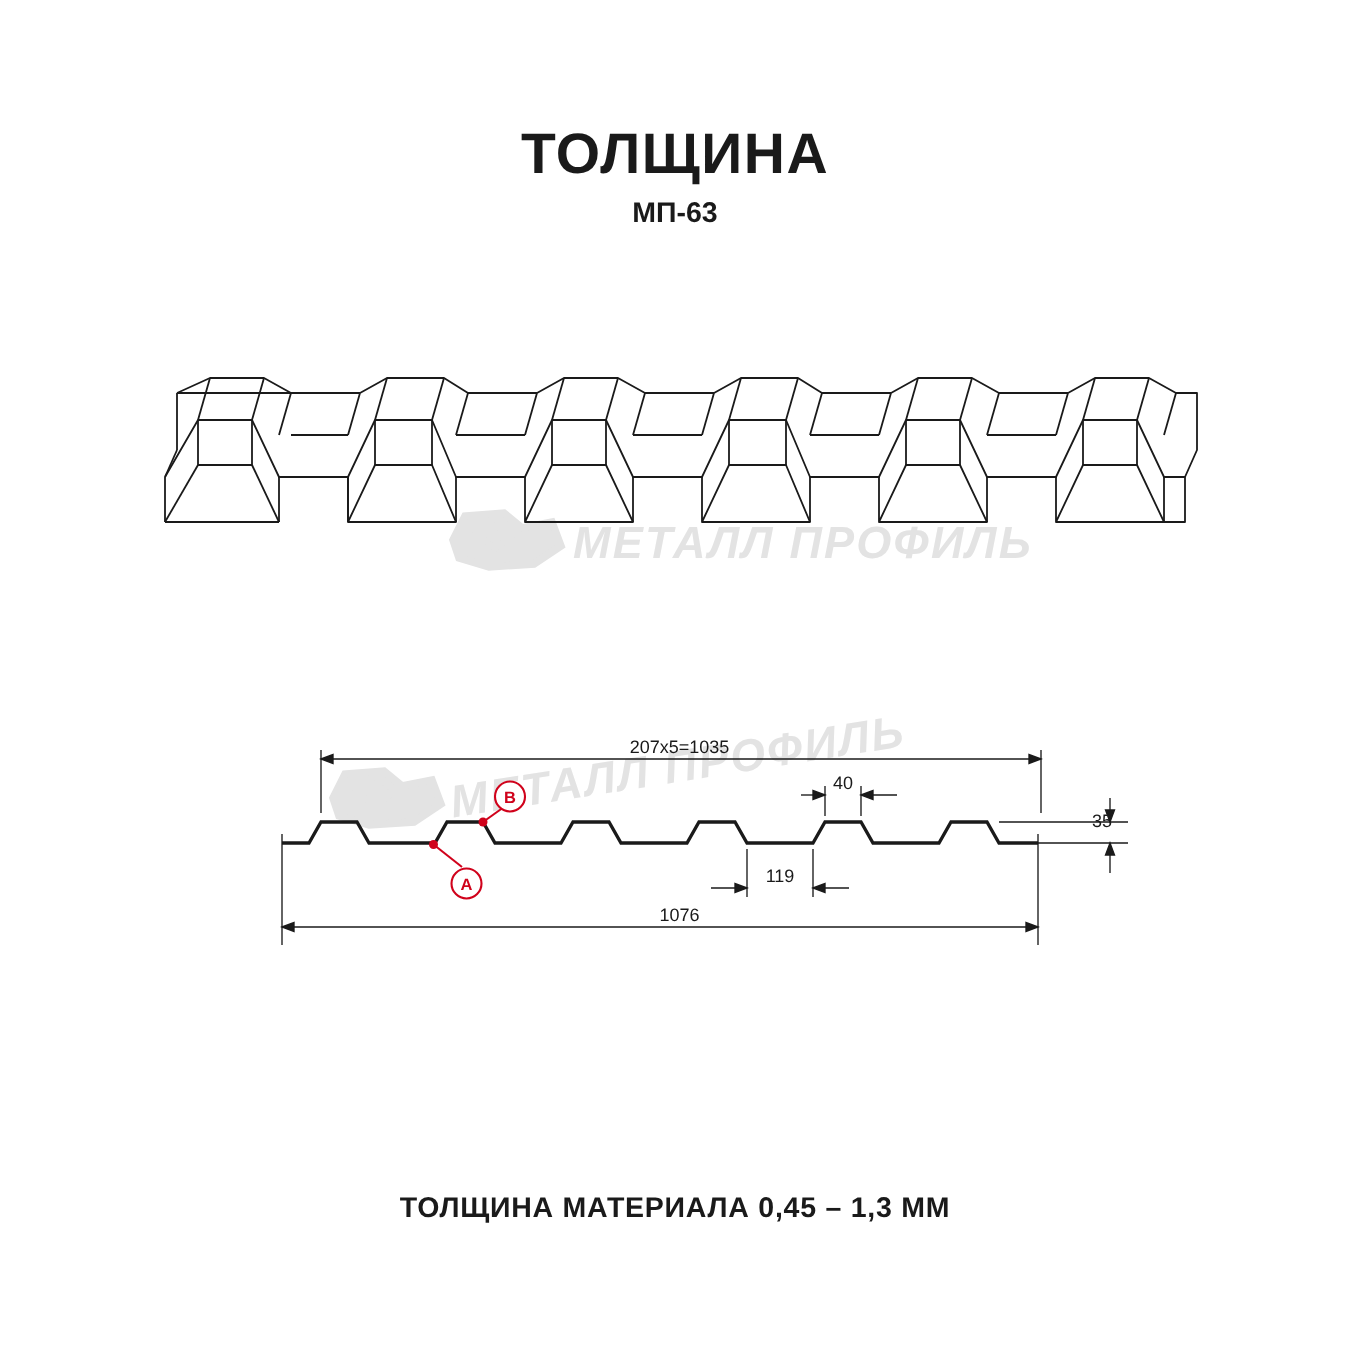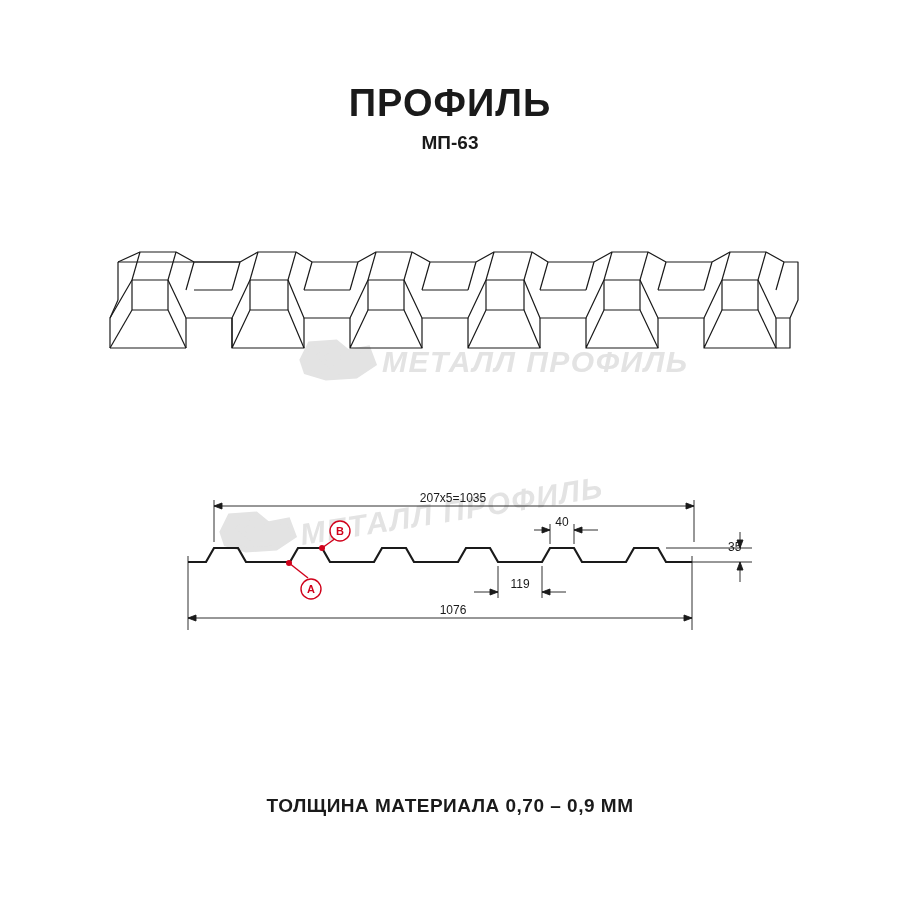"ПРОФИЛЬ" div.title { text: ПРОФИЛЬ -> ТОЛЩИНА }
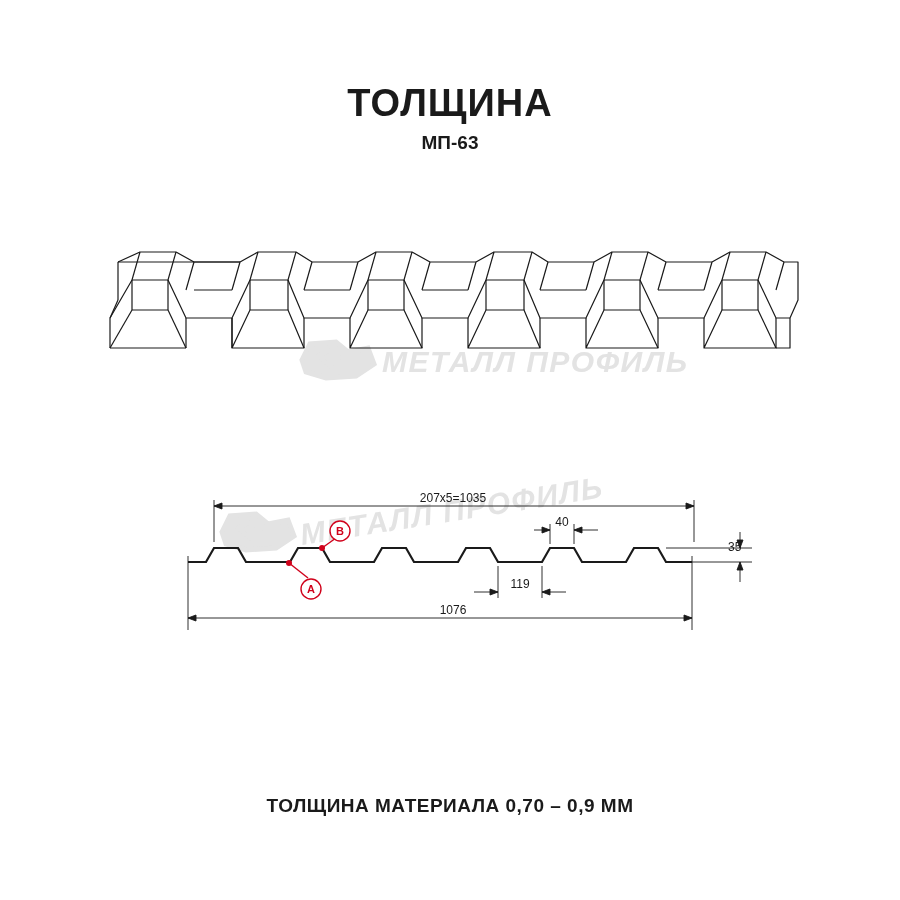"ТОЛЩИНА МАТЕРИАЛА 0,70 – 0,9" div.footer-note { text: 0,70 – 0,9 -> 0,45 – 1,3 }
